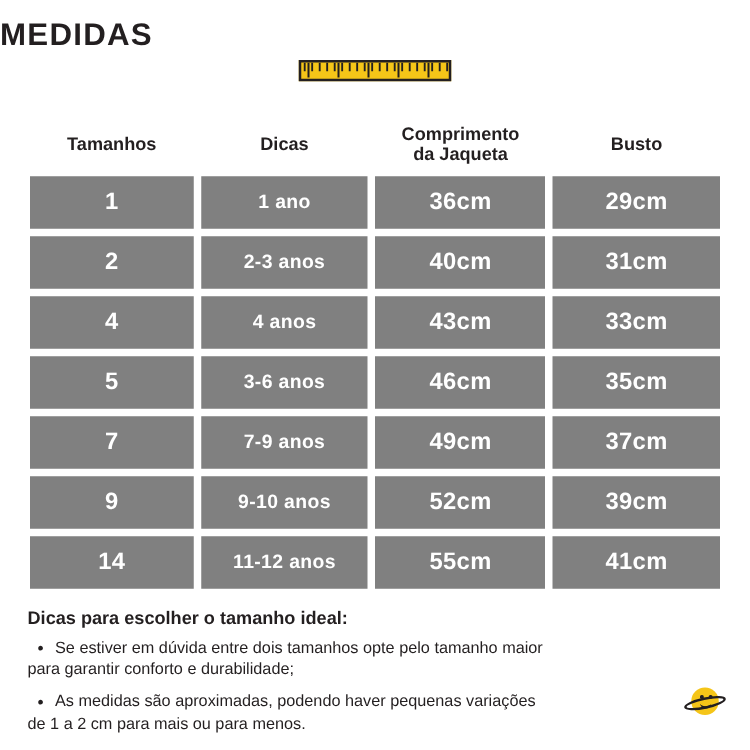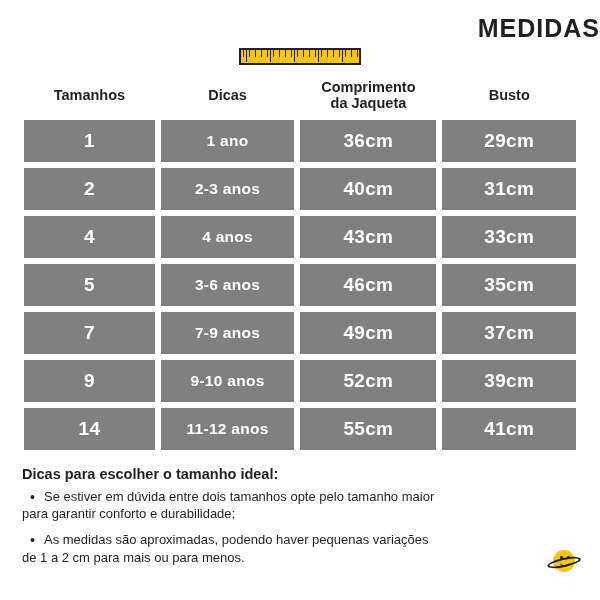"MEDIDAS" .title-block { text-align: right -> left }
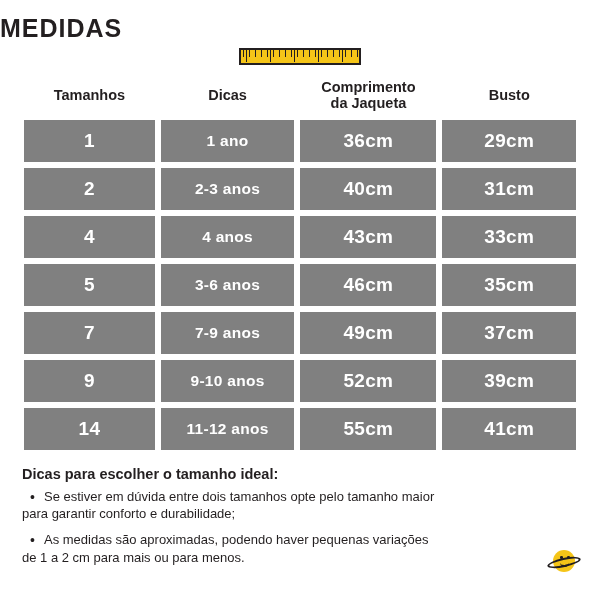"Tamanhos" .table-wrap { margin-top: 9px -> 30px }
